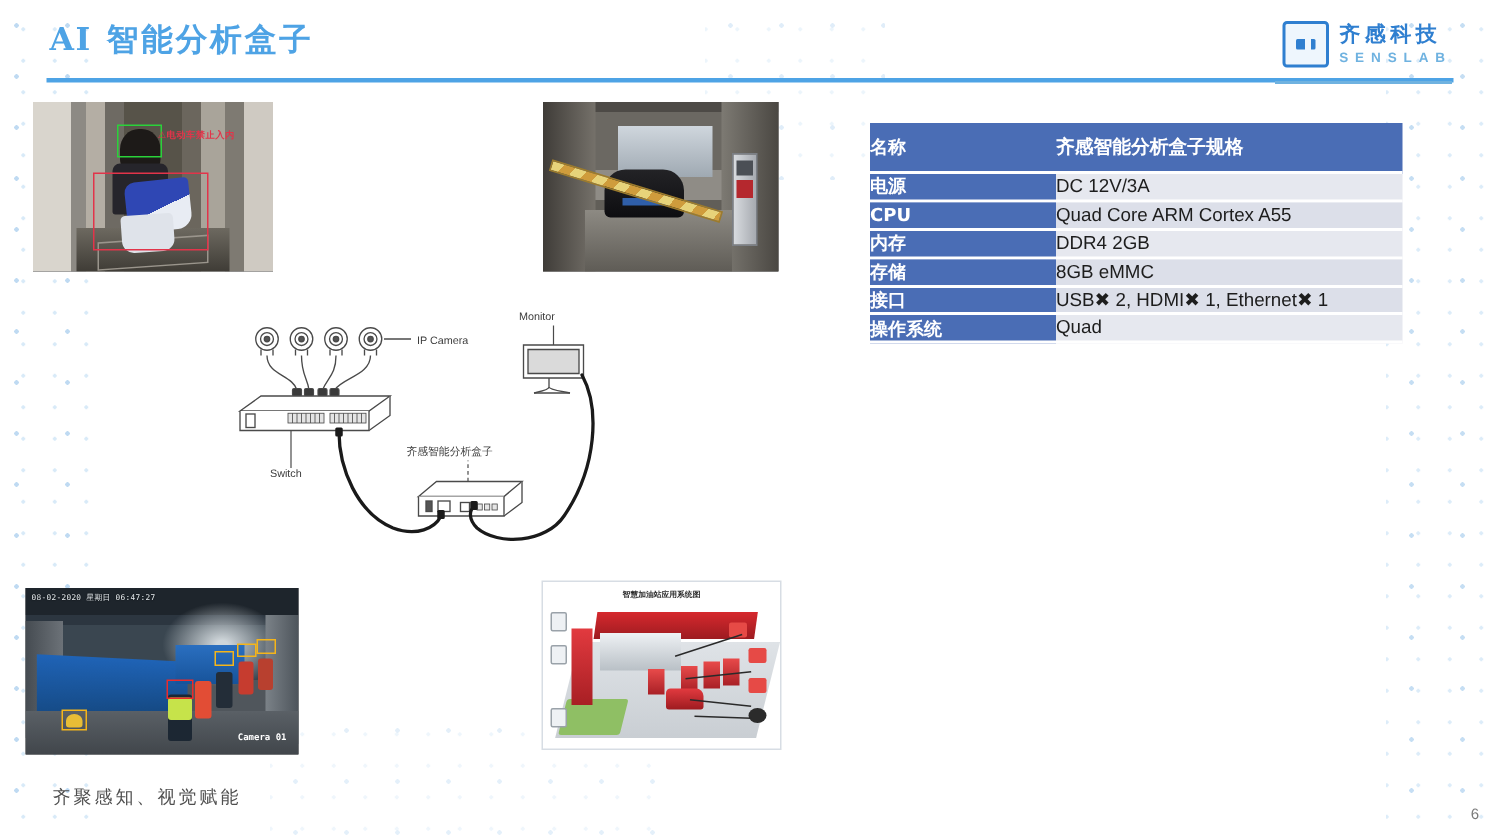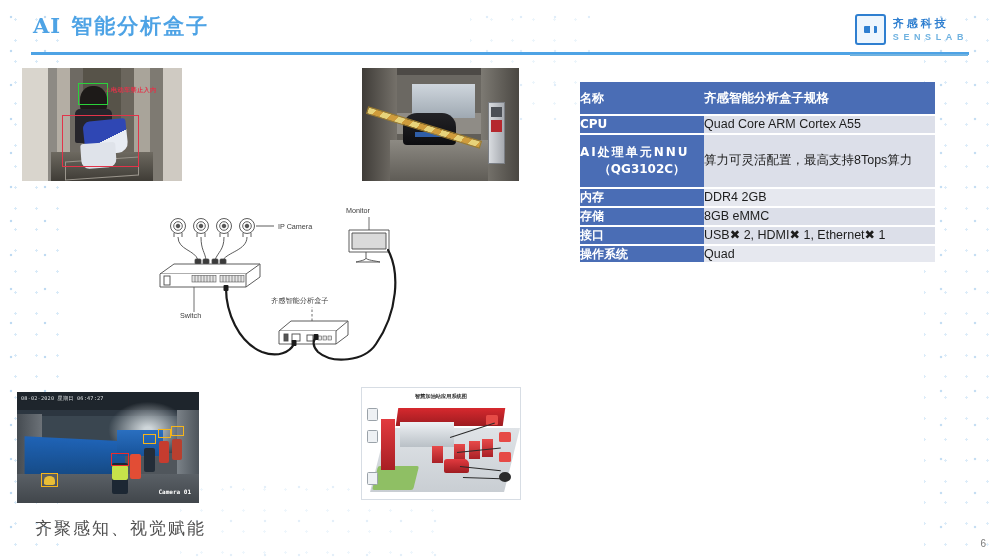"齐感科技" .logo-cn { font-size: 11px -> 14px }
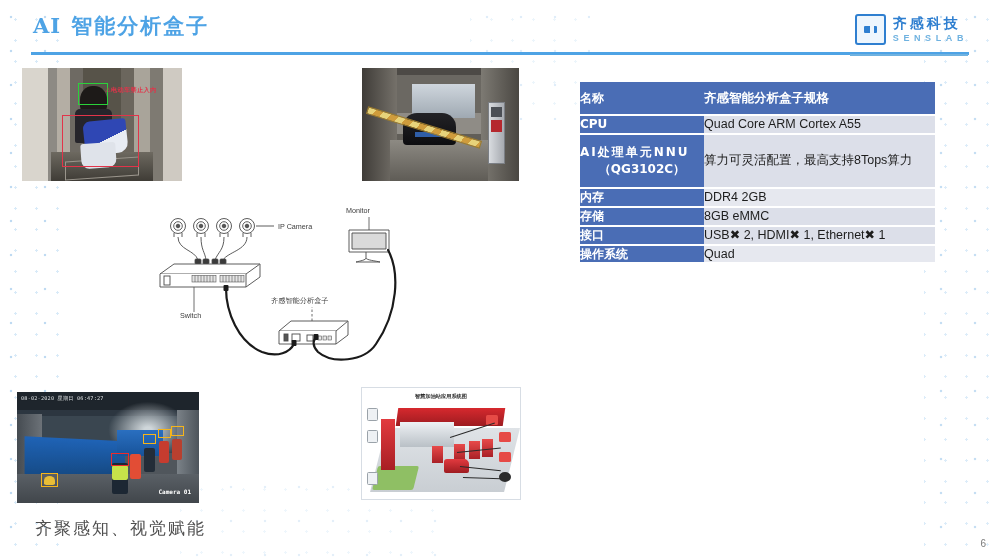"电源" tr { html: none -> <tr> <td>电源</td> <td>DC 12V/3A</td> </tr> }
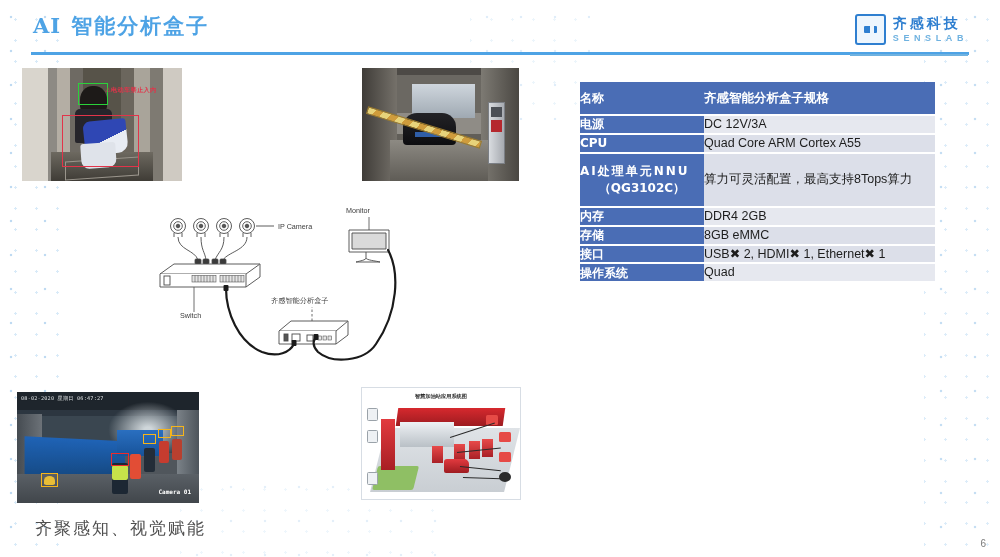"AI处理单元NNU" tr.alt { html: <tr> <td> <span>AI处理单元NNU</span> <span>（QG3102C）</span> </td> <td>算力可灵活配置，最高支持8Tops算力</td> </tr> -> none }
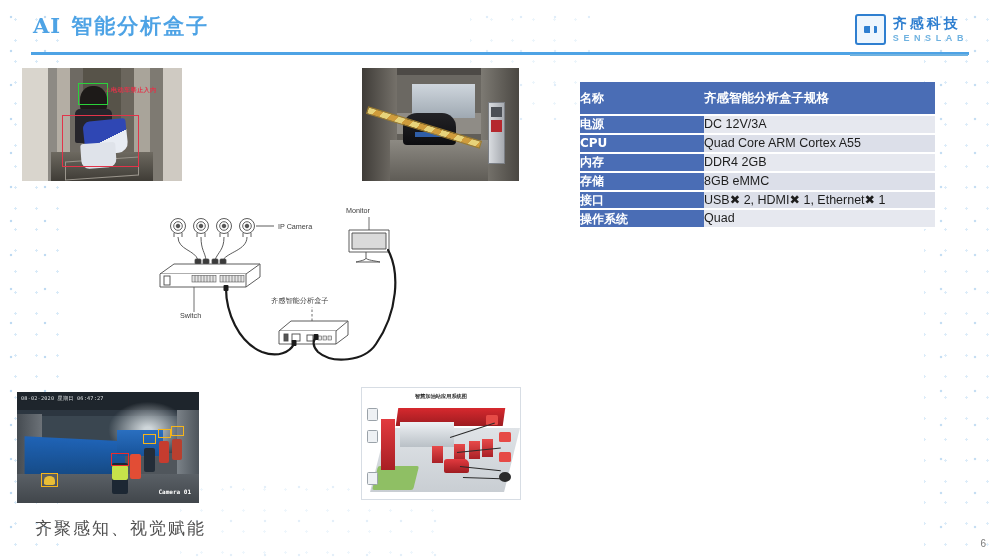"齐聚感知、视觉赋能" .tagline { font-size: 17px -> 12px }
